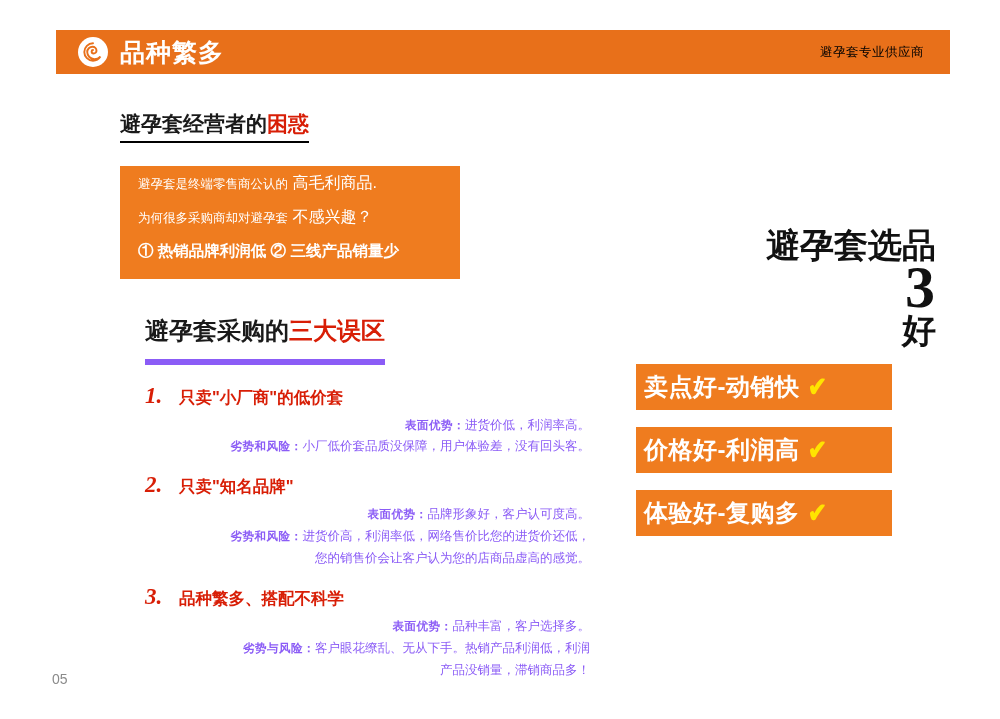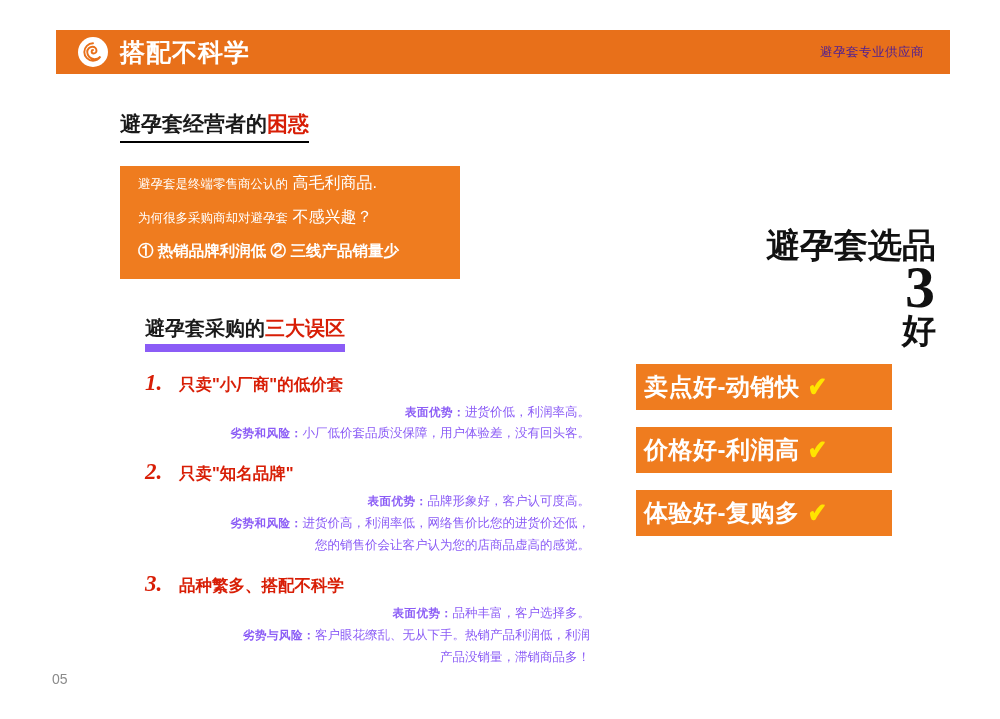"搭配不科学" div.brand-name { text: 搭配不科学 -> 品种繁多 }
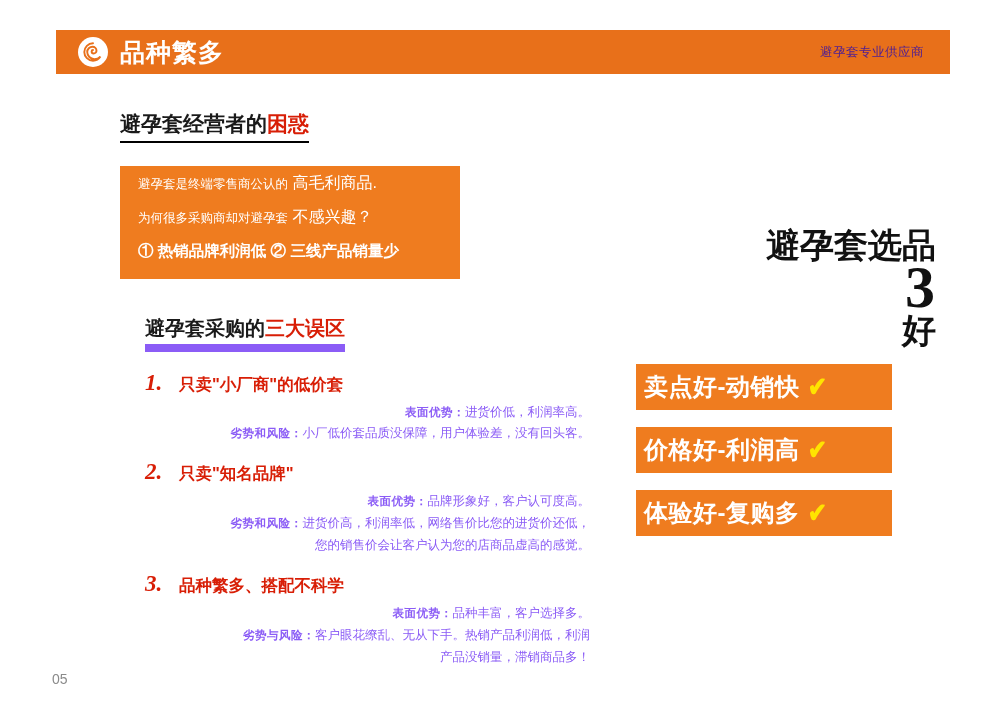"避孕套专业供应商" .header-tag { color: #4c1d95 -> #000000 }
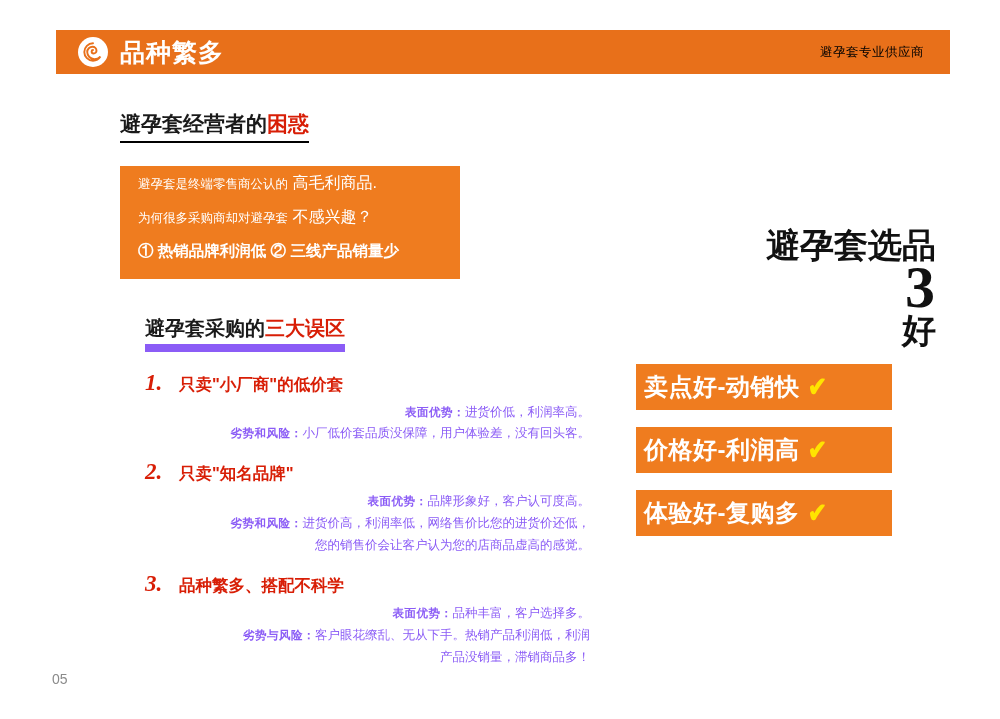"避孕套采购的三大误区" .subsection-title { border-bottom: 8px solid #8b5cf6 -> 6px solid #8b5cf6; font-size: 20px -> 24px; padding-bottom: 2px -> 12px }
